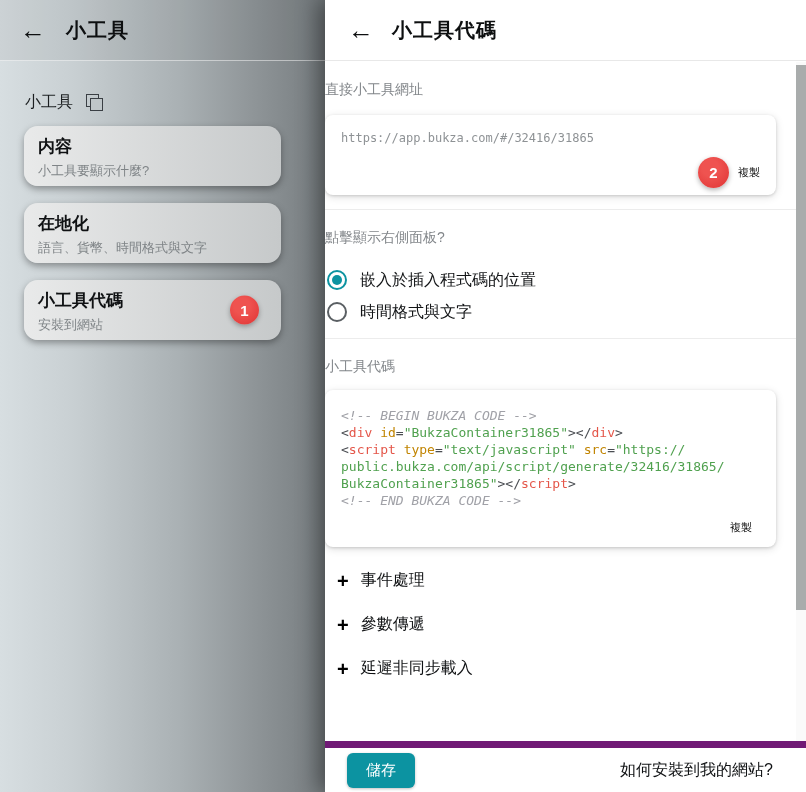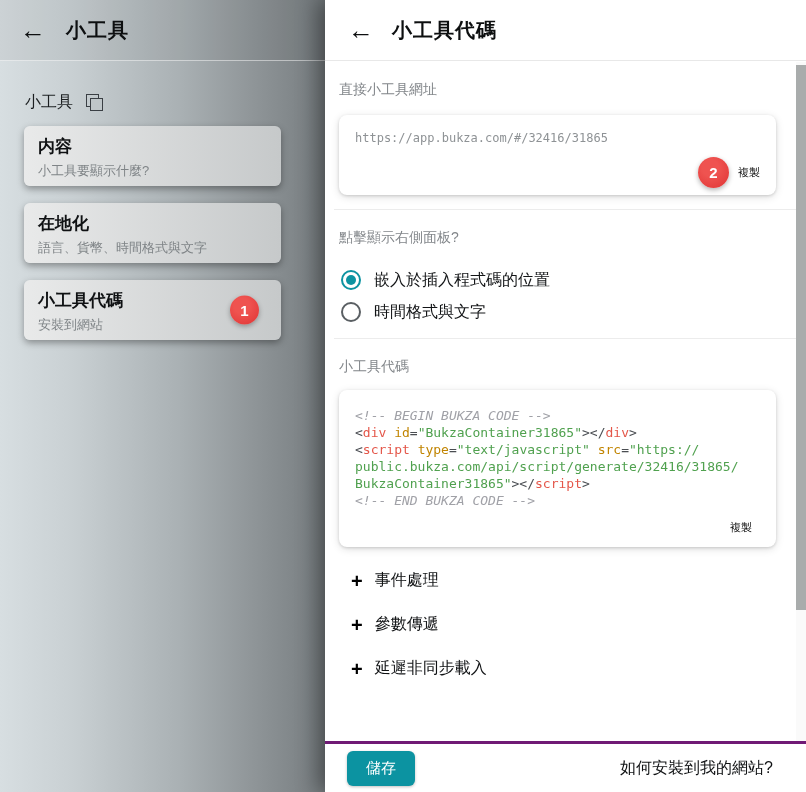"直接小工具網址" .panel-body { padding: 0 30px 0 14px -> 0 30px 0 0 }
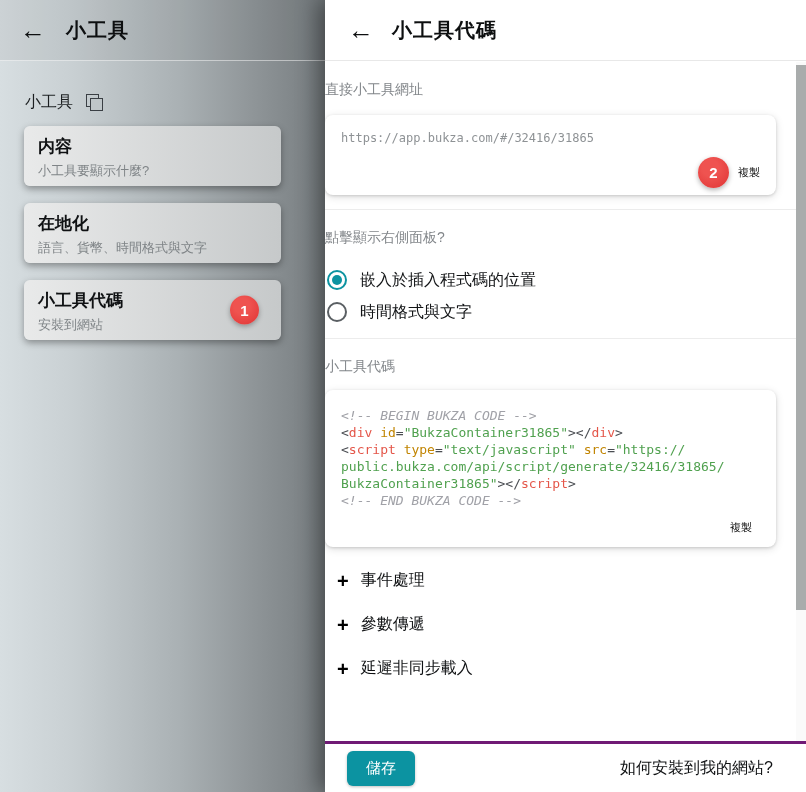"内容" .side-card { border-radius: 6px -> 14px }
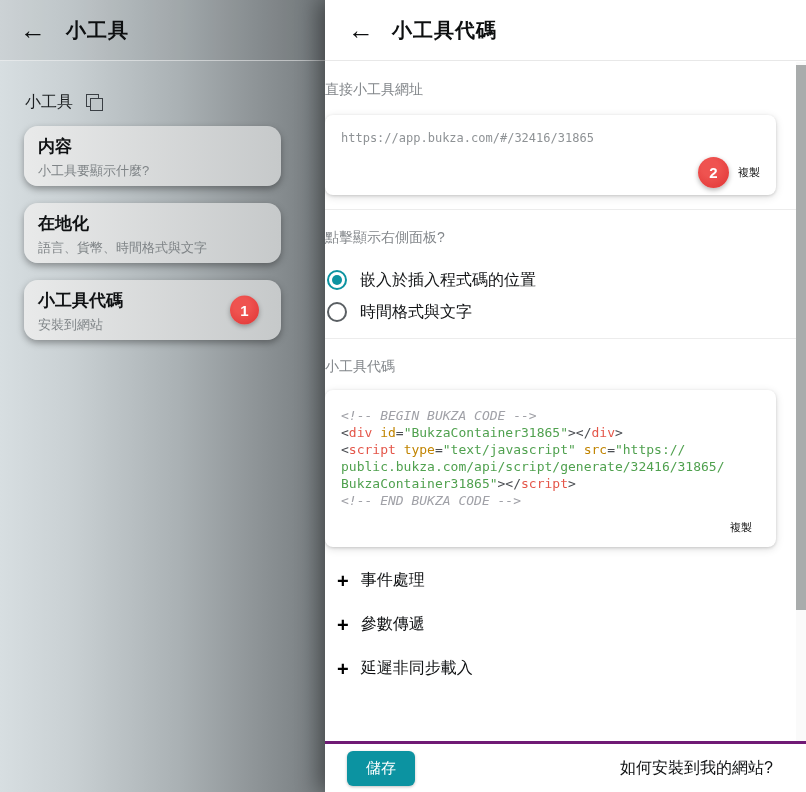"儲存" .panel-footer { border-top: 3px solid #701a75 -> 7px solid #701a75 }
